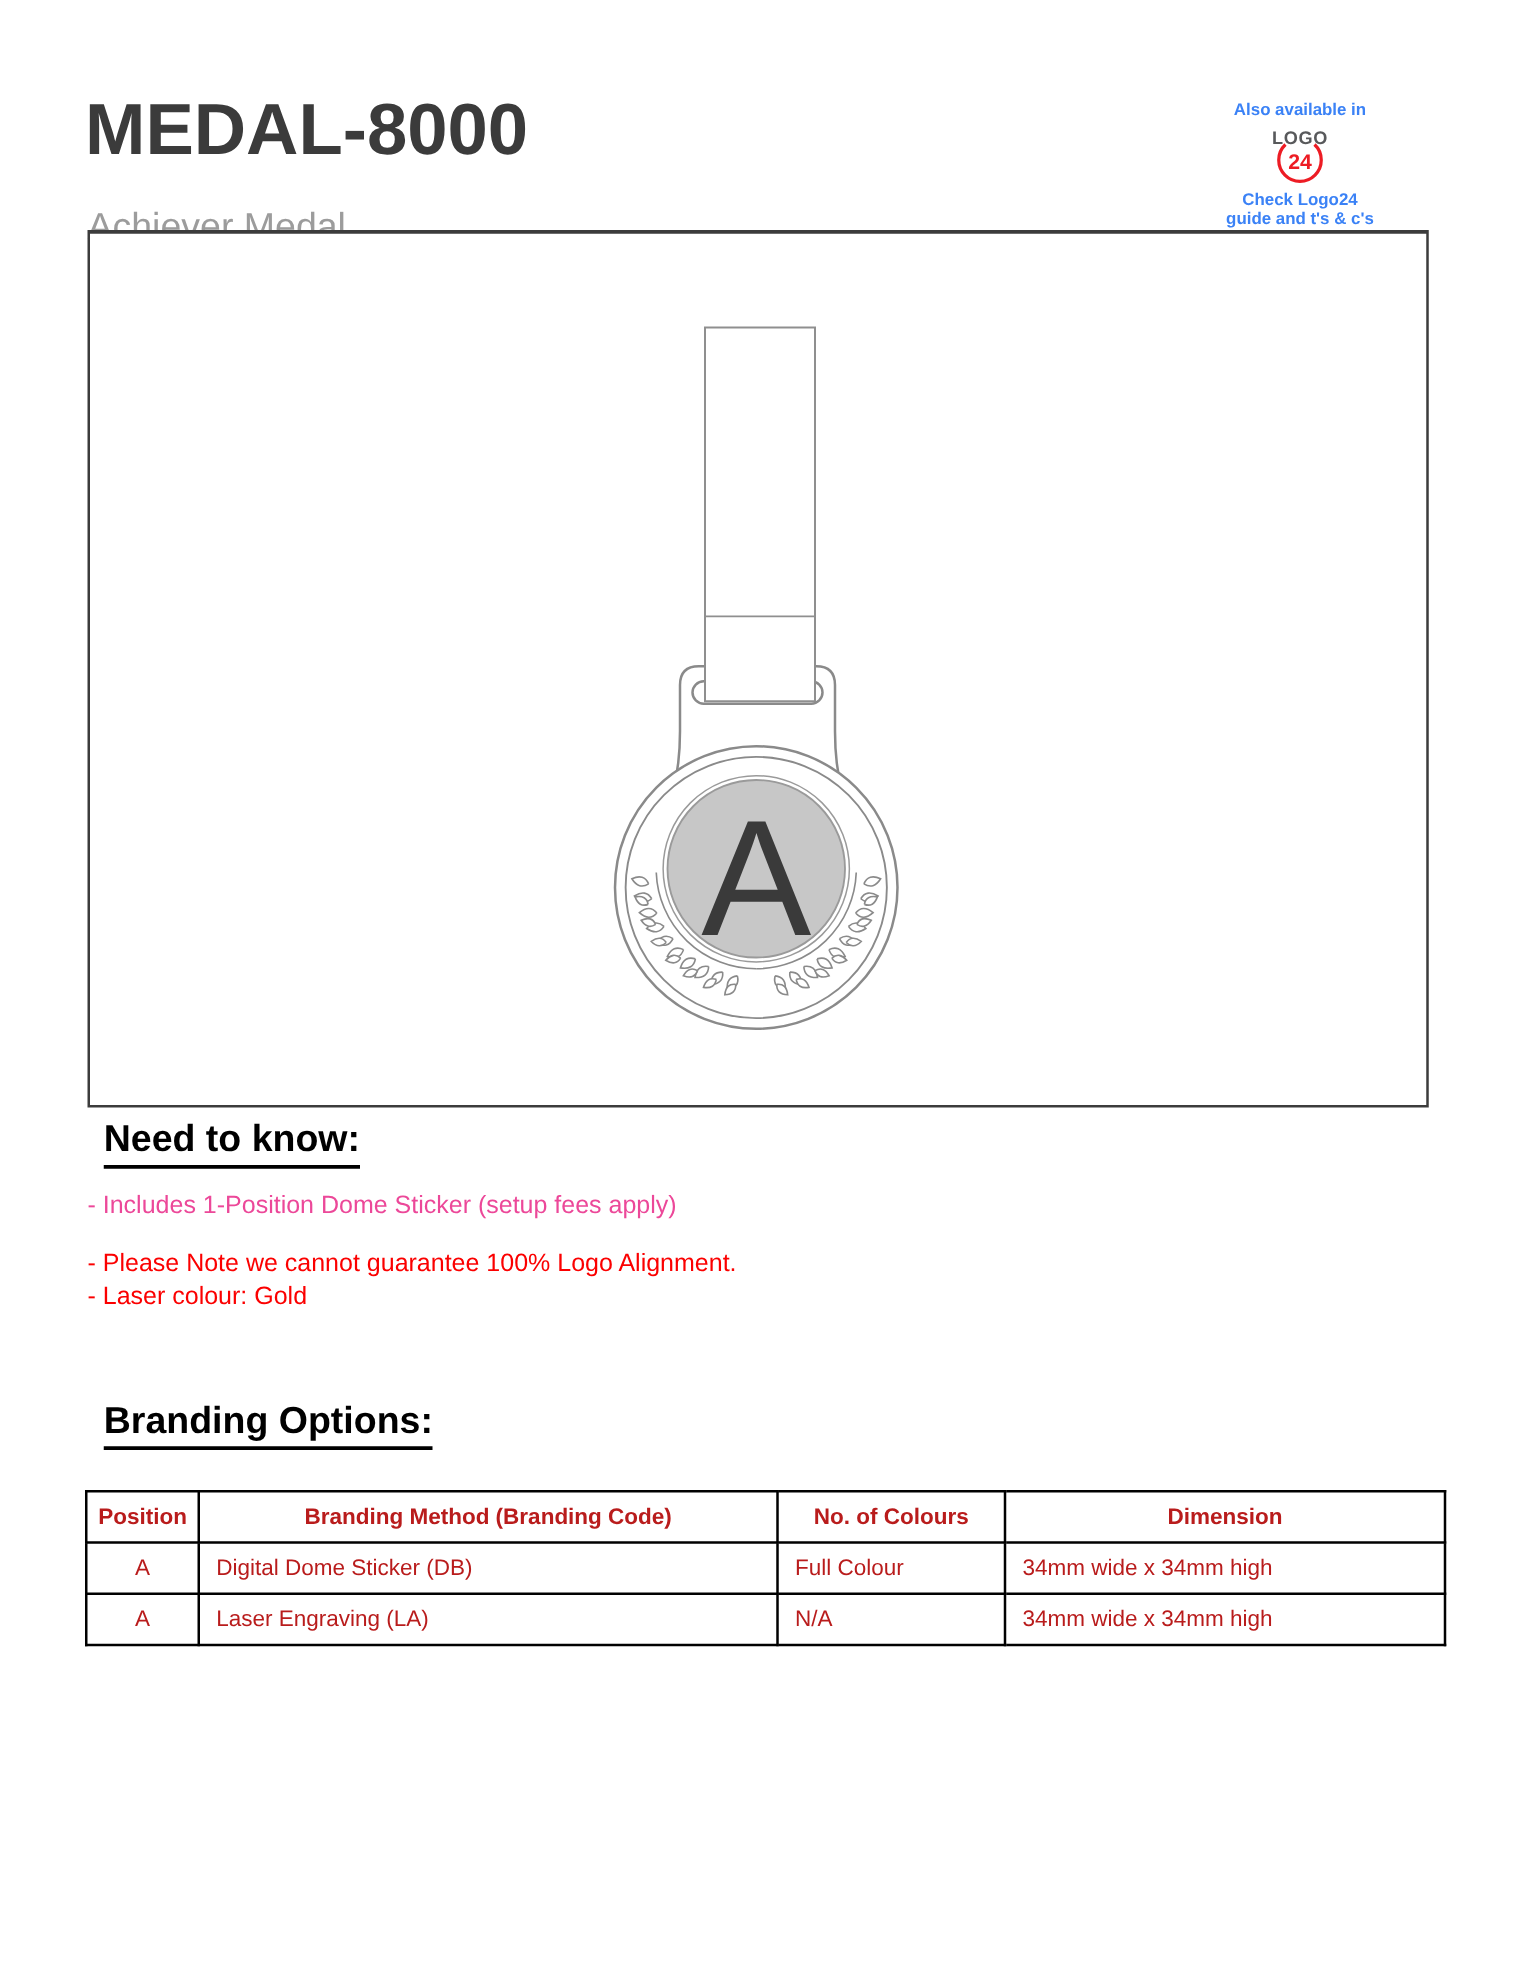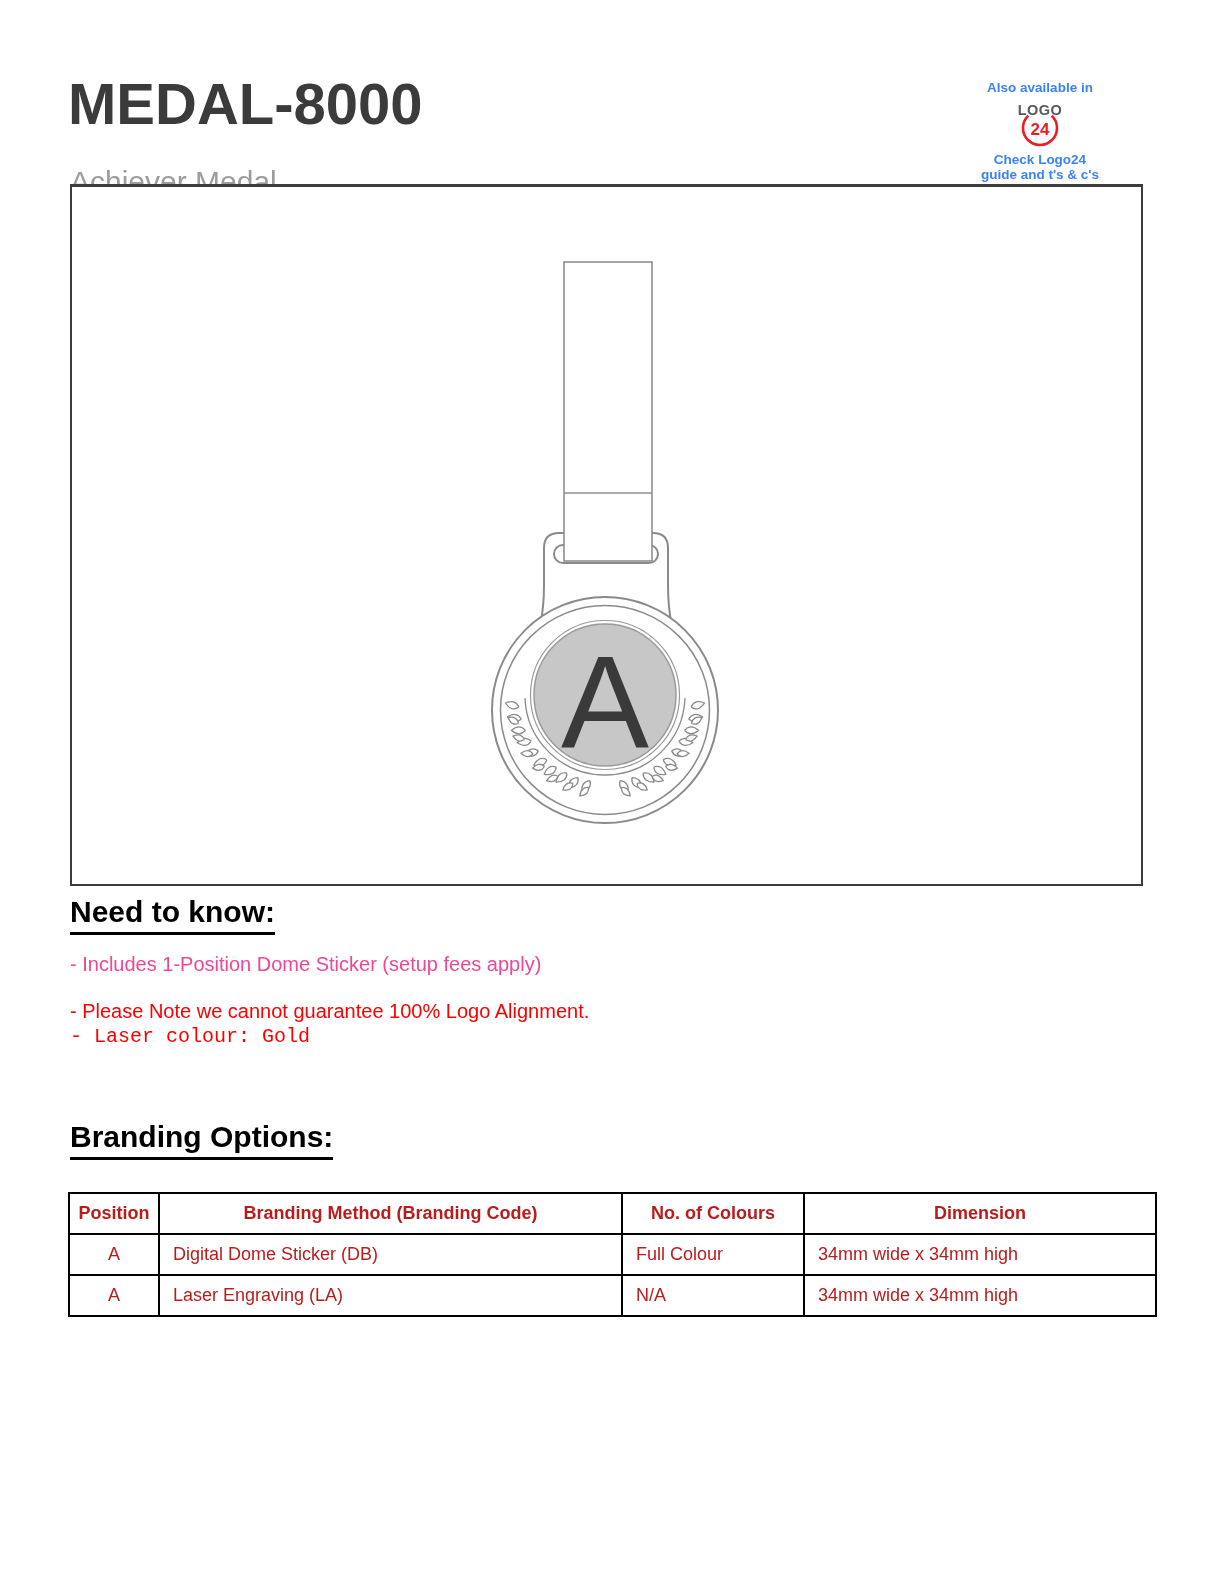"Need to know:" .section-heading { margin-left: none -> 13px }
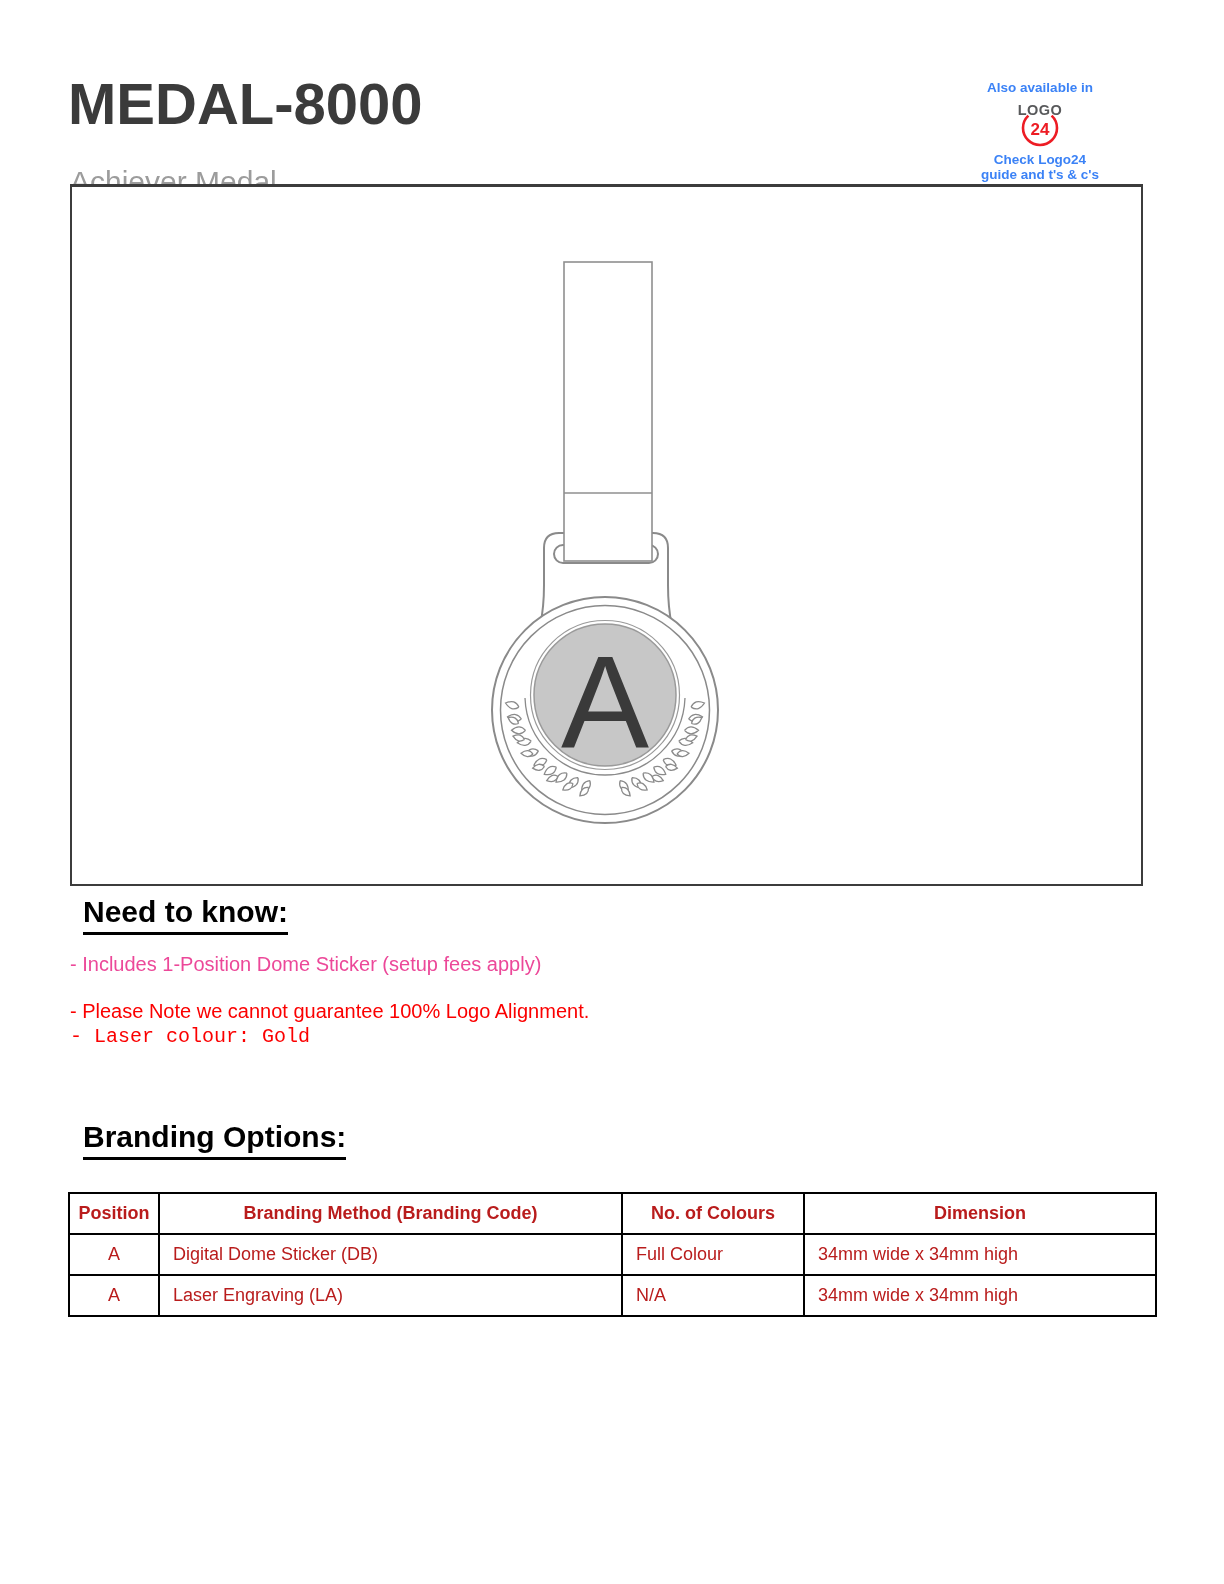"- Laser colour: Gold" div.abs { font-family: Liberation Mono, monospace -> none }
